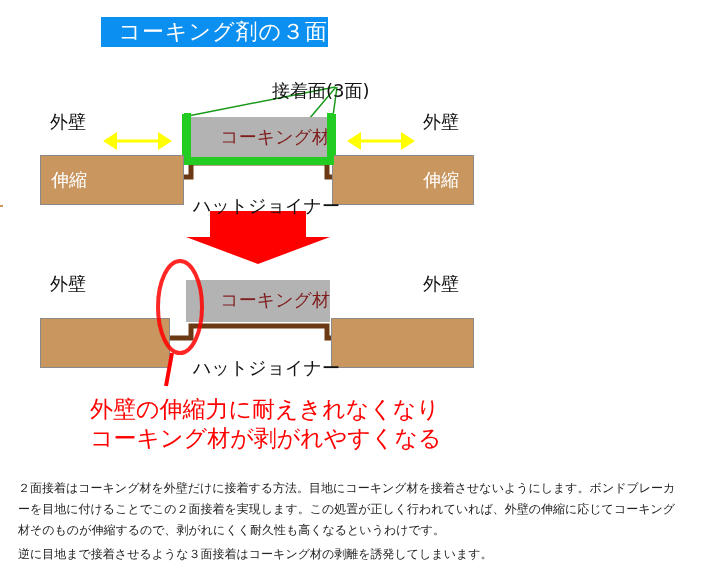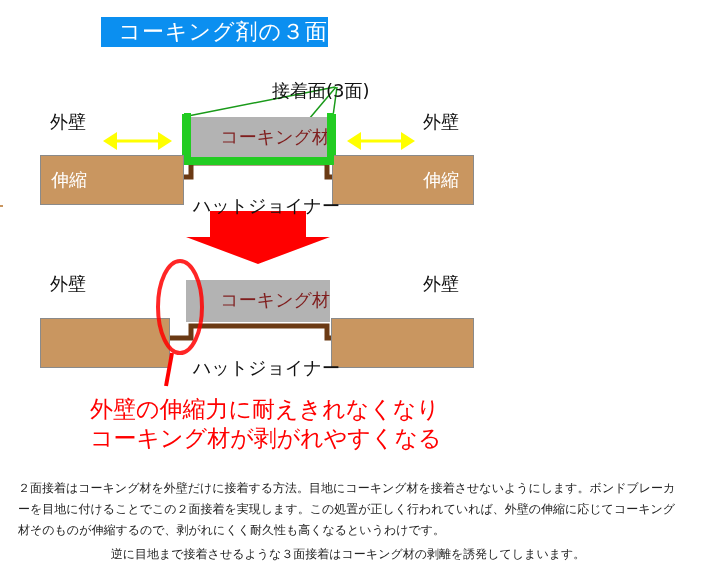"逆に目地まで接着させるような３面接着はコーキング材の剥離を誘発してしまいます。" div.abs { text-align: center -> none }
